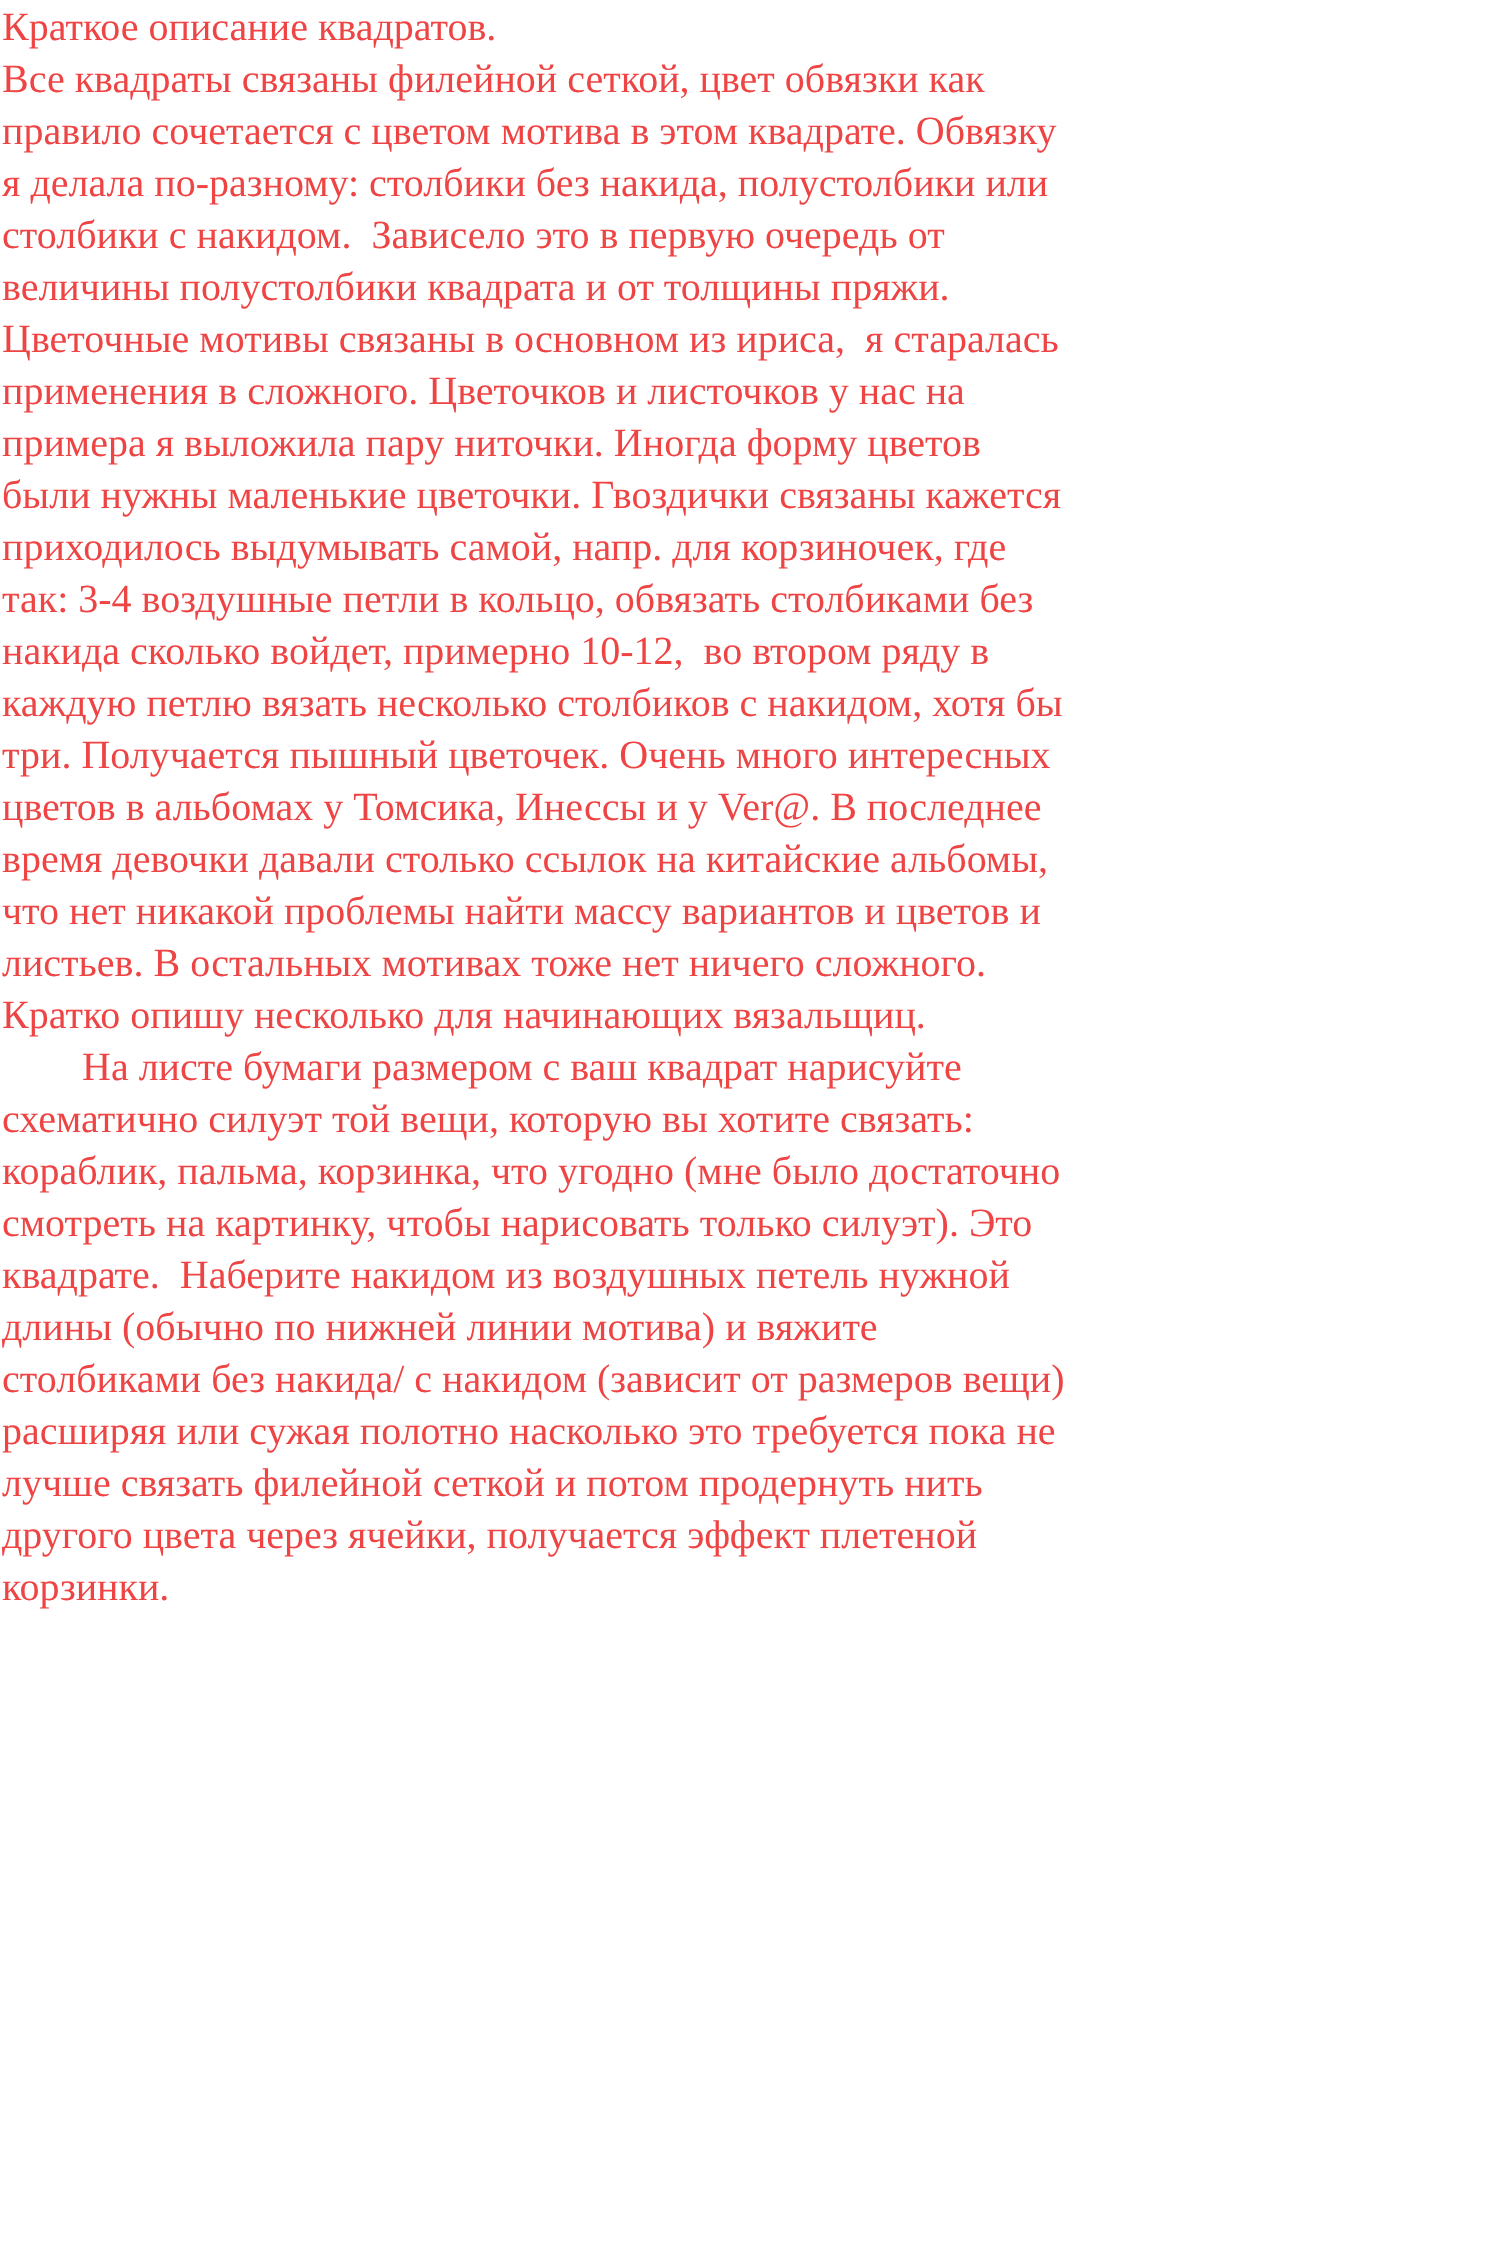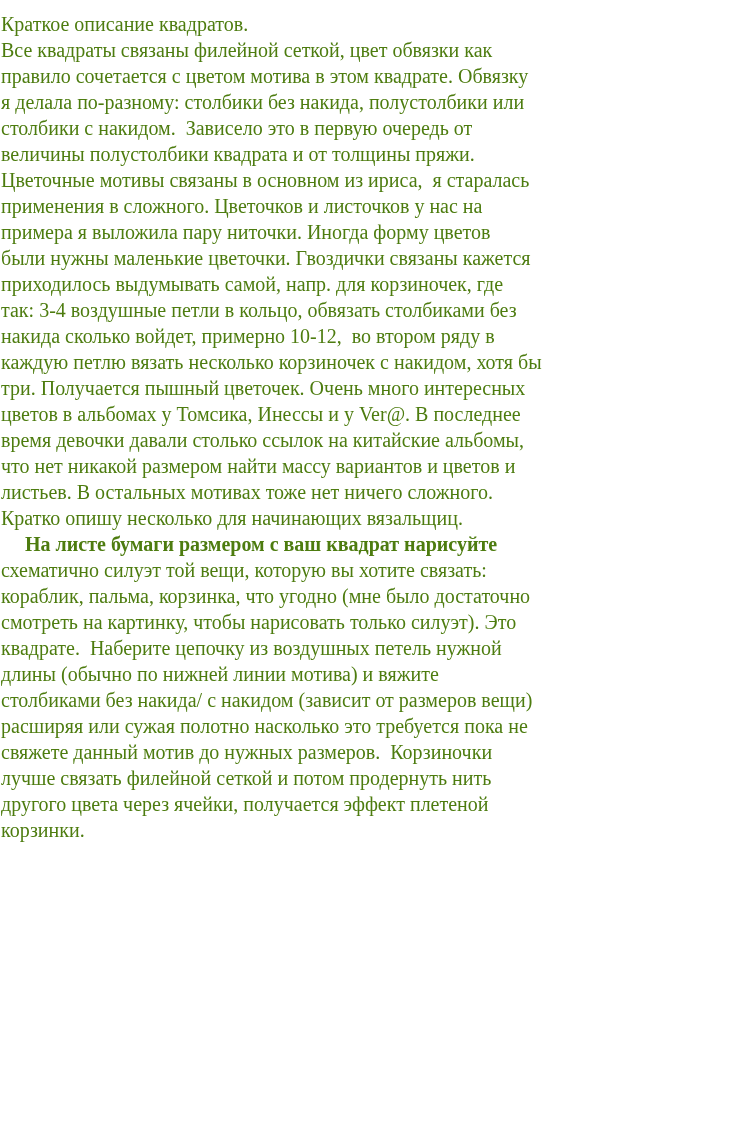"Краткое описание квадратов." .doc { color: #4d7c0f -> #ef4444; top: 11px -> 1px }
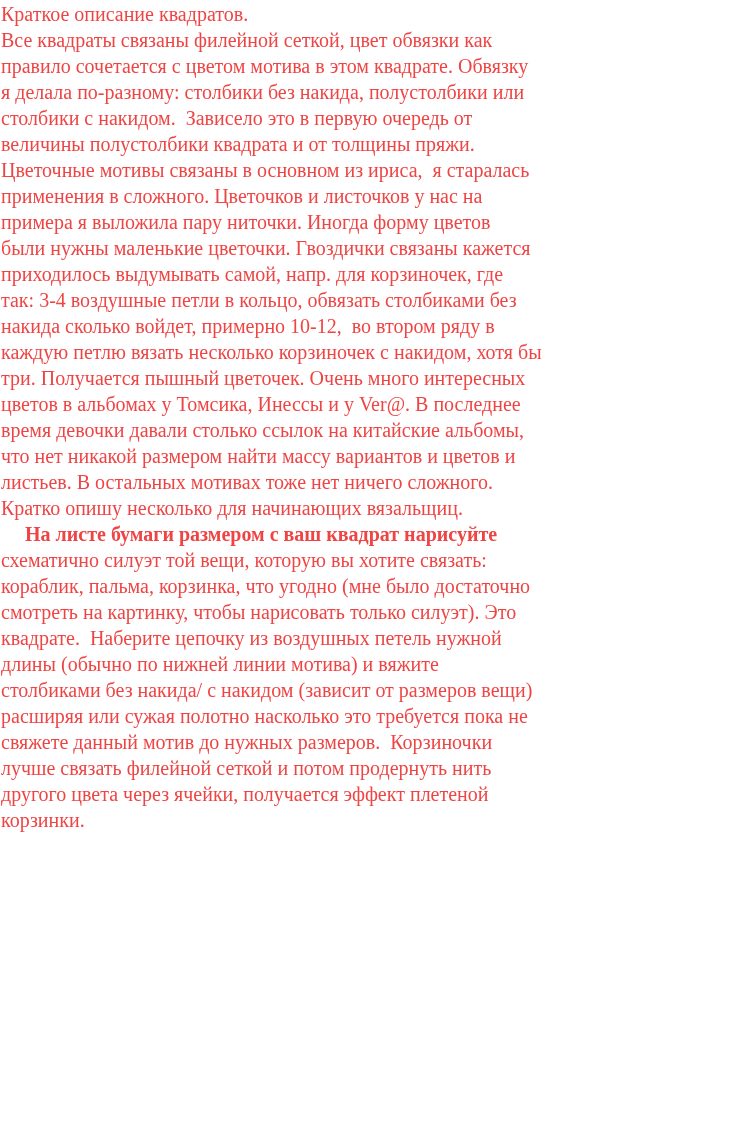"каждую петлю вязать несколько корзиночек" span.line { text: корзиночек -> столбиков }
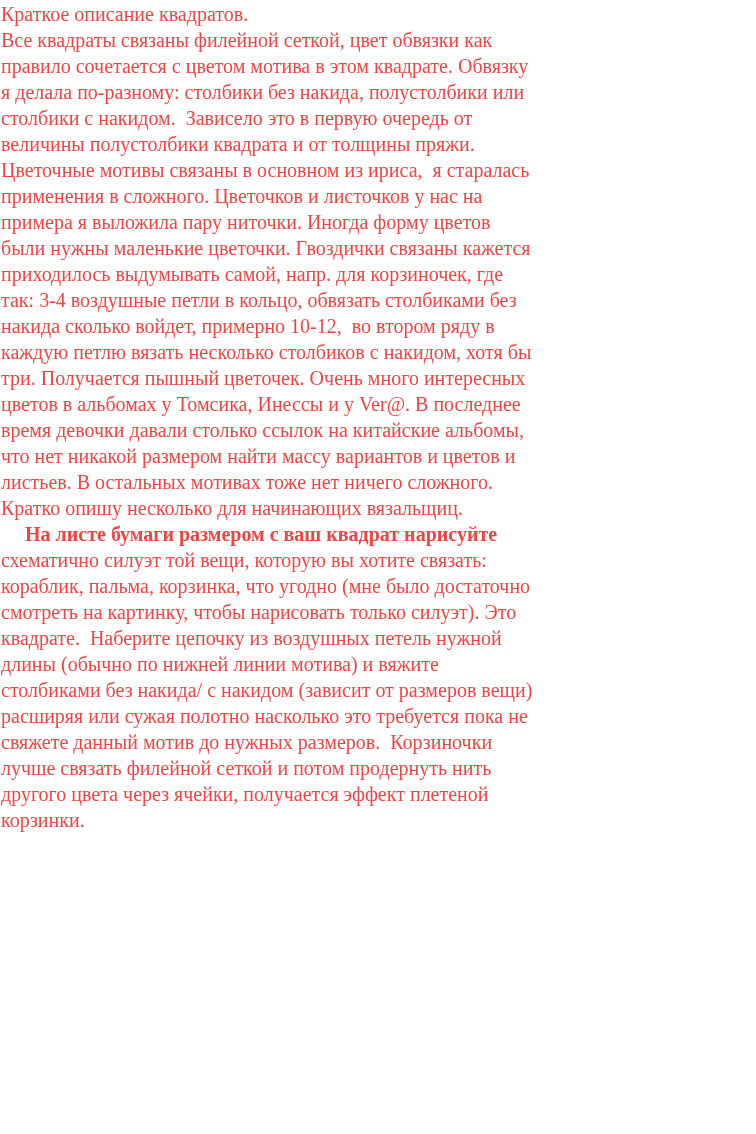"что нет никакой размером найти" span.line { text: размером -> проблемы }
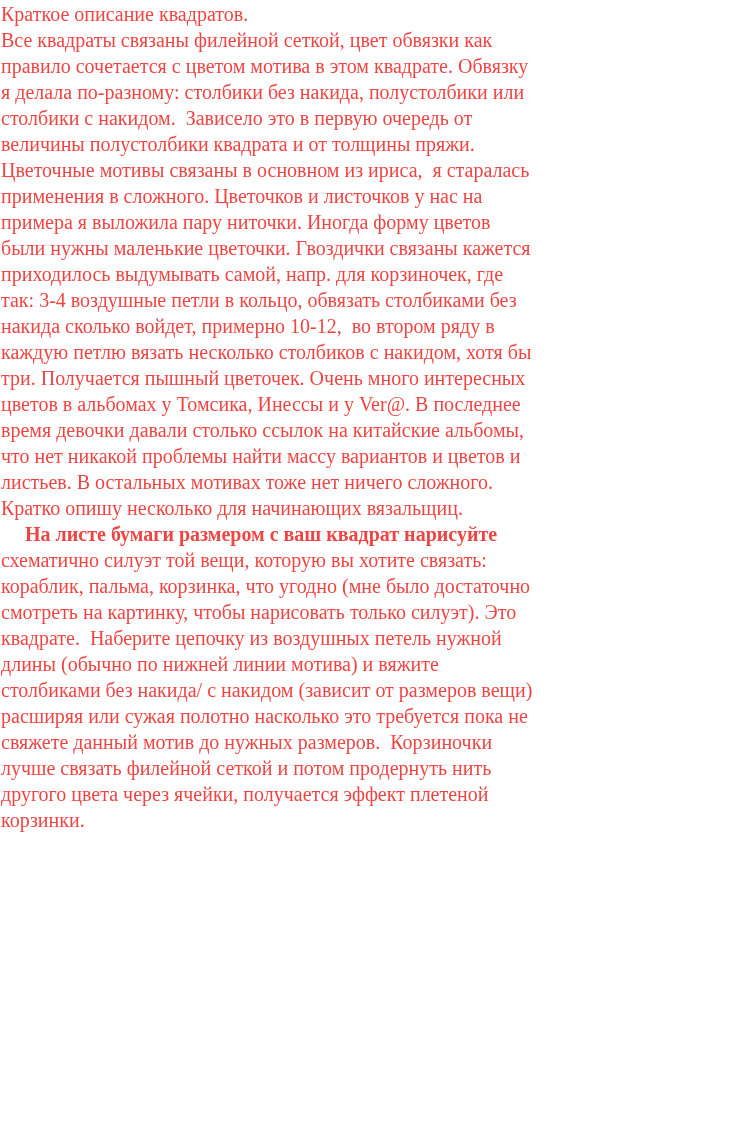"На листе бумаги размером с" .indent { font-weight: bold -> none; padding-left: 24px -> 40px }
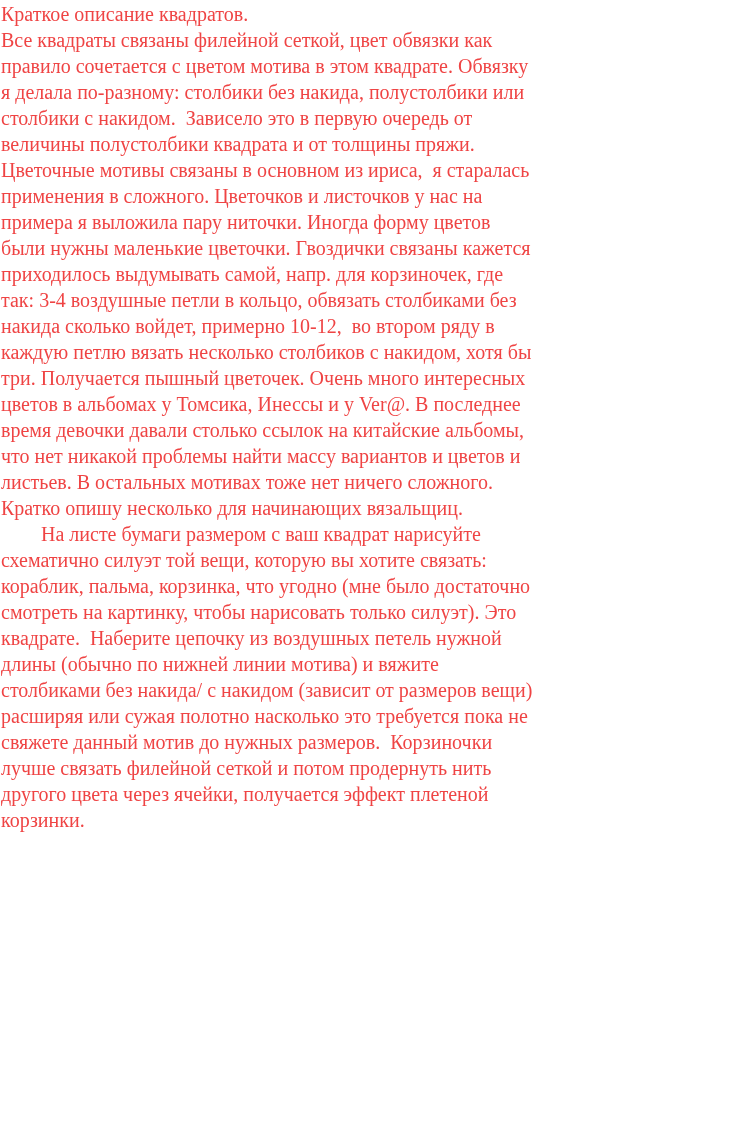"квадрате. Наберите цепочку из воздушных" span.line { text: цепочку -> накидом }
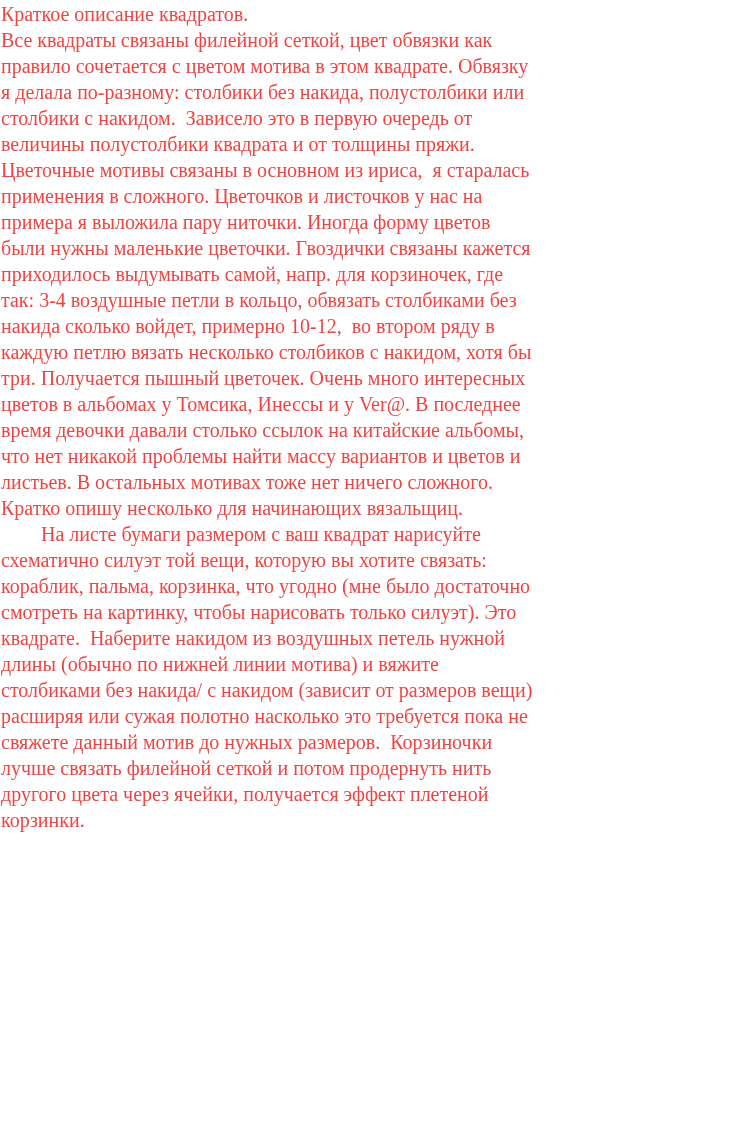"свяжете данный мотив до нужных" span.line { html: <span>свяжете данный мотив до нужных размеров. Корзиночки</span> -> none }
